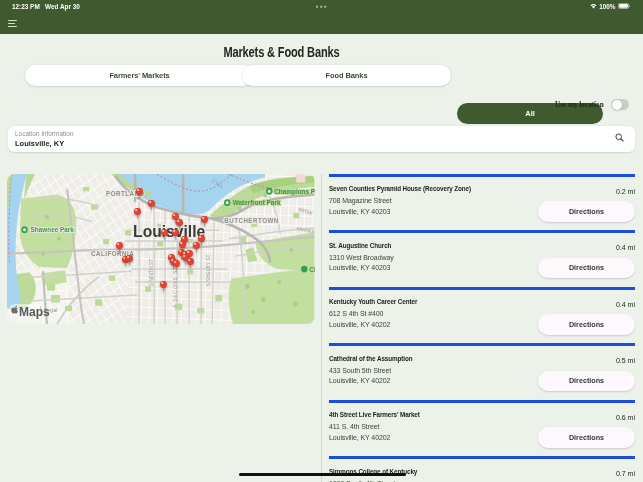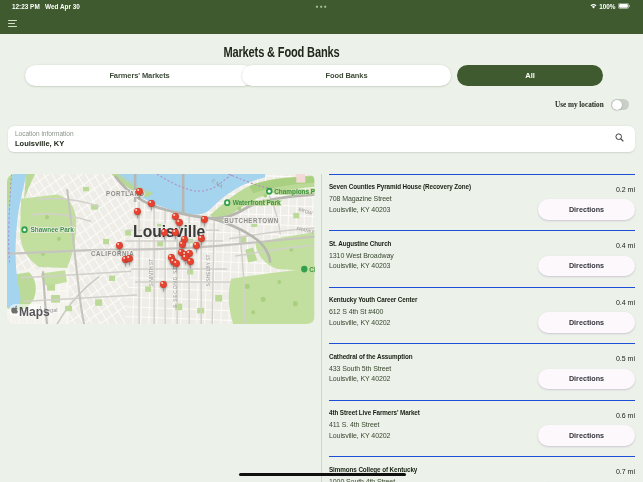"All" div.tab { margin-top: none -> 38px }
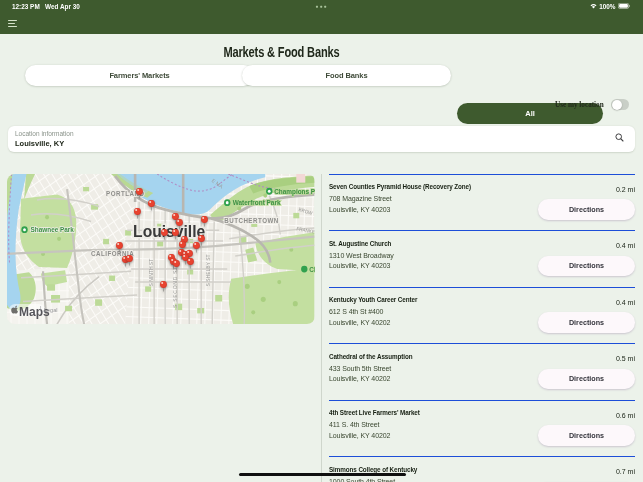"Directions" .item { border-top: 1px solid #1d4ed8 -> 3px solid #1d4ed8 }
